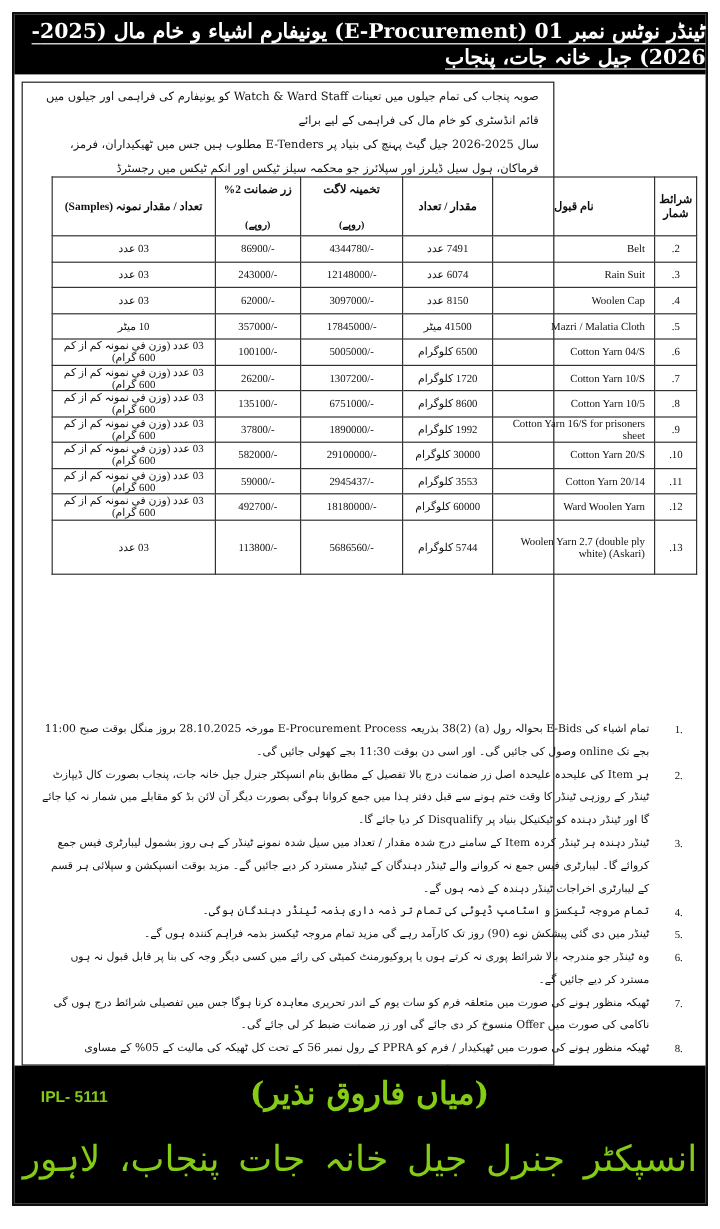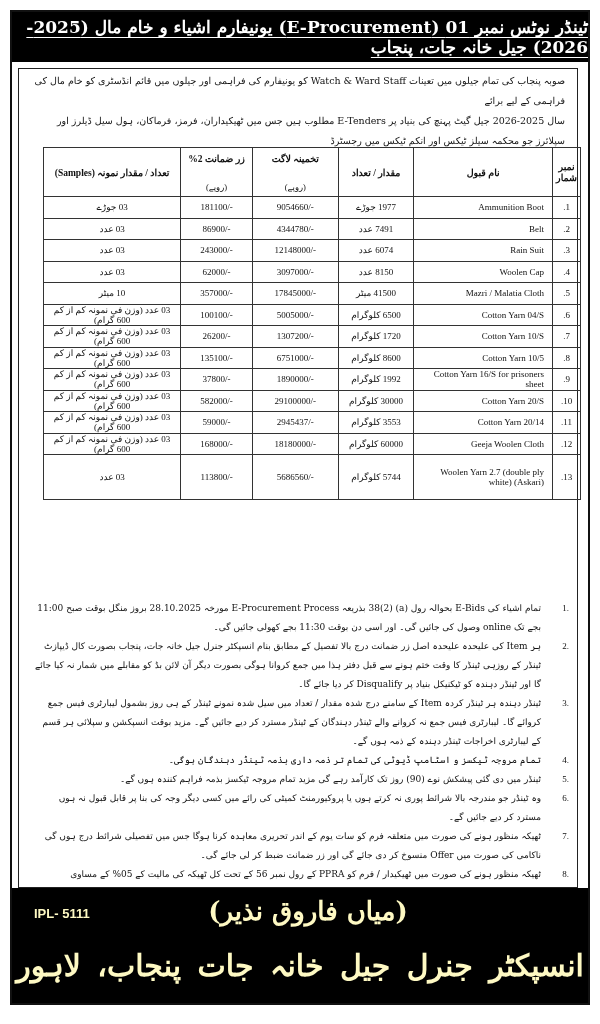"صوبہ پنجاب کی تمام جیلوں" .content { width: 560px -> 444px }
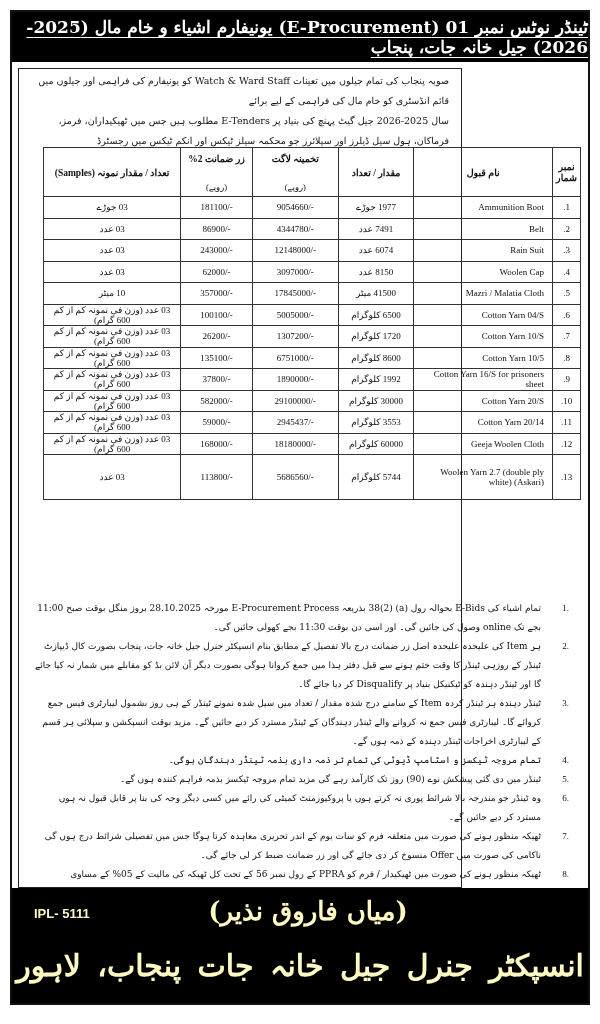"نمبر شمار" span { text: نمبر -> شرائط }
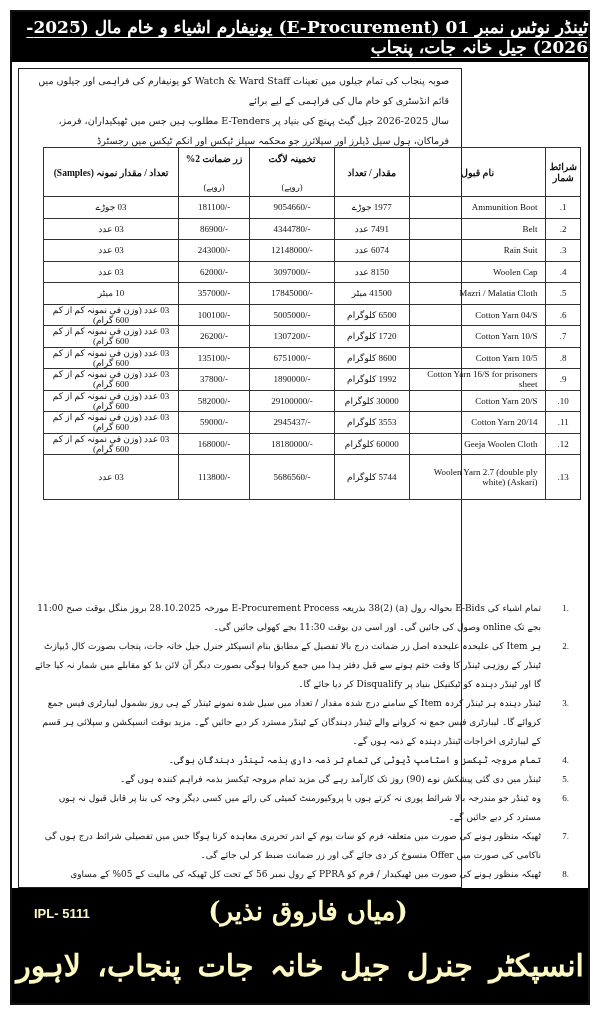"(روپے)" .sub { font-weight: normal -> bold }
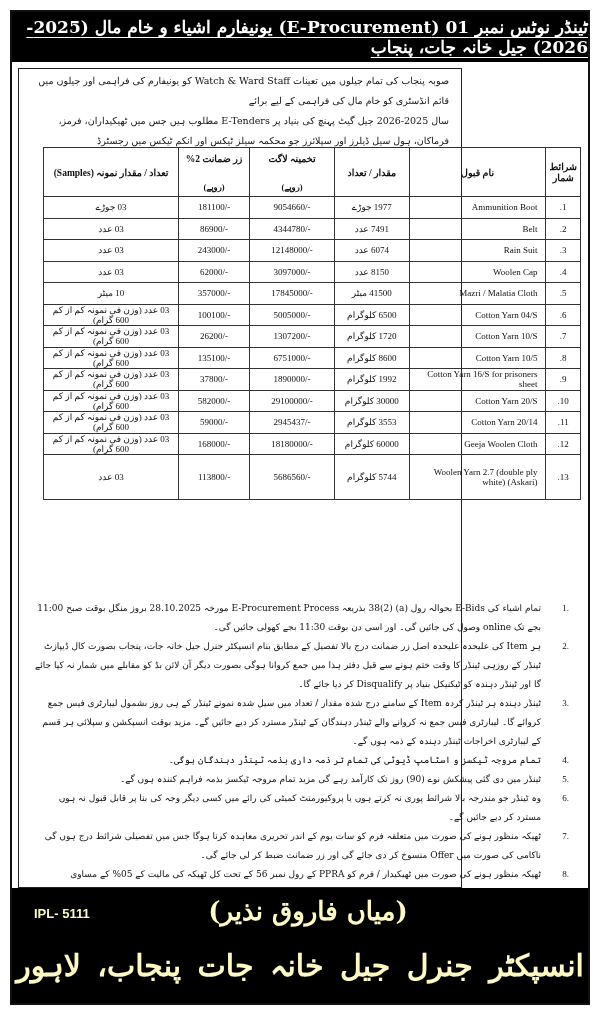"03 جوڑے" tr { html: <tr> <td>03 جوڑے</td> <td>181100/-</td> <td>9054660/-</td> <td>1977 جوڑے</td> <td>Ammunition Boot</td> <td>.1</td> </tr> -> none }
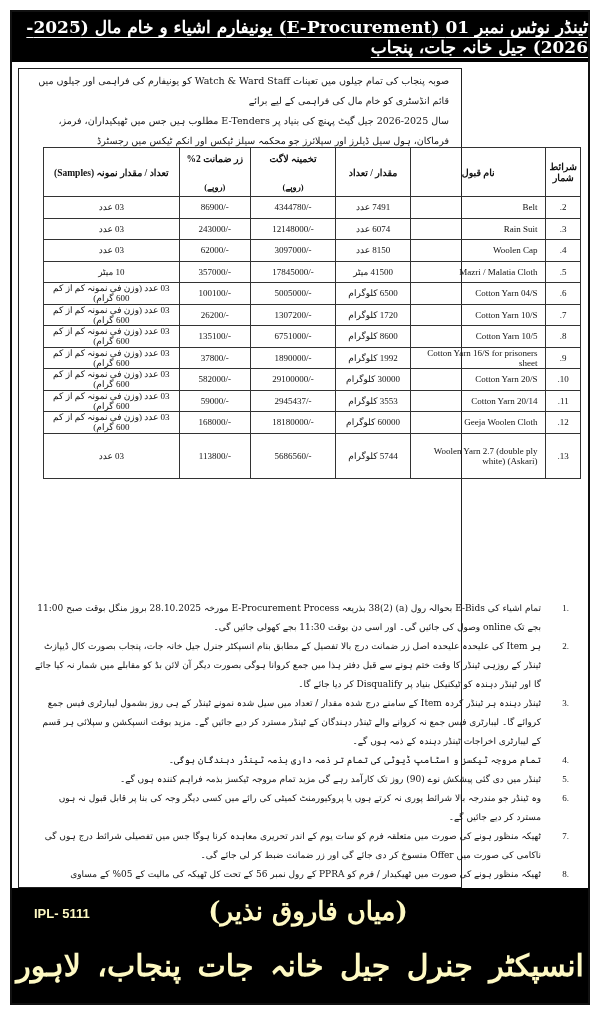"168000/-" td { text: 168000/- -> 492700/- }
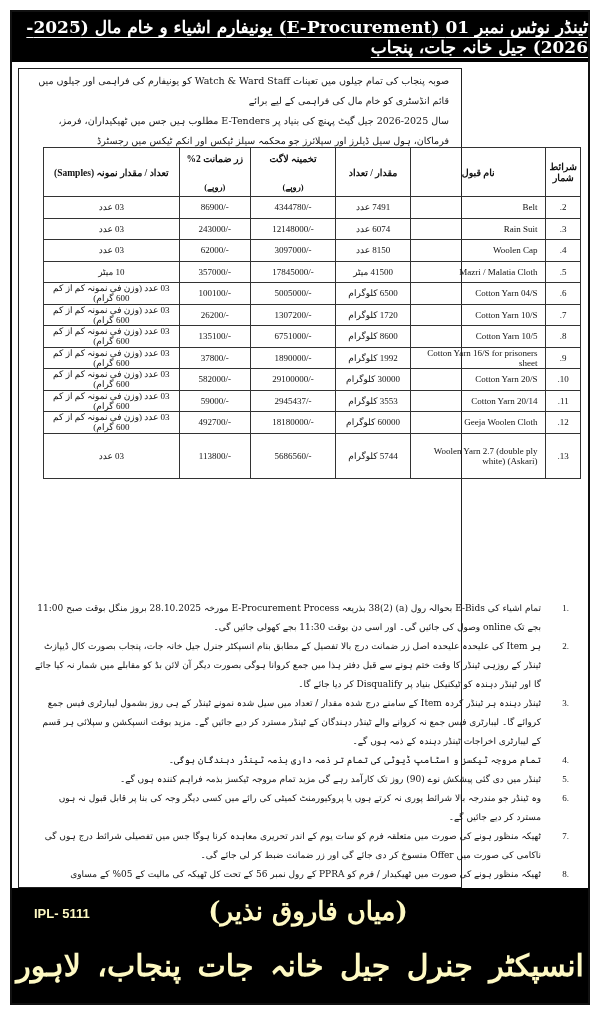"Geeja Woolen Cloth" td.name { text: Geeja Woolen Cloth -> Ward Woolen Yarn }
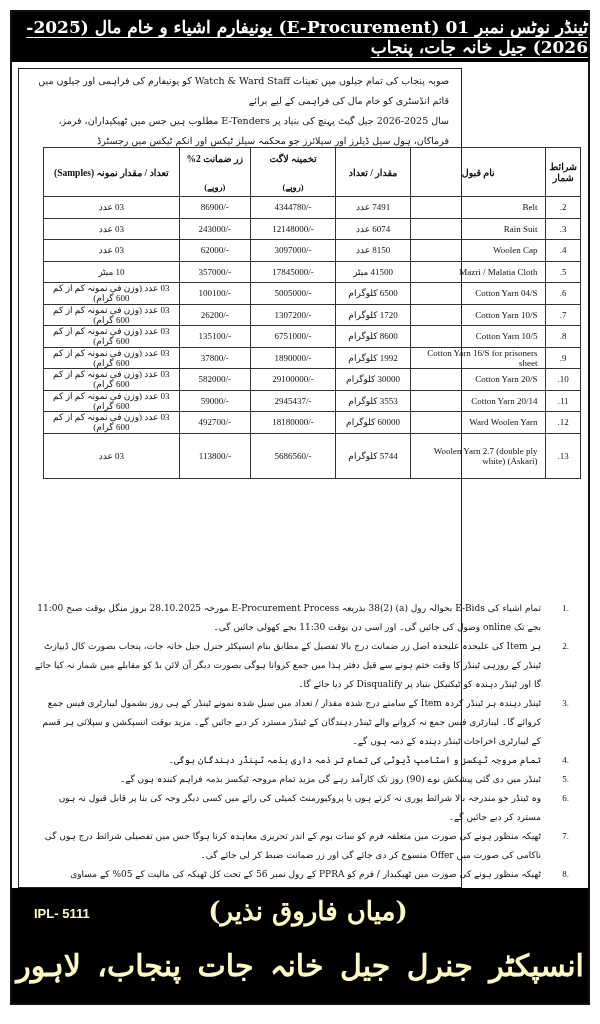"IPL- 5111" .footer { color: #fef9c3 -> #84cc16 }
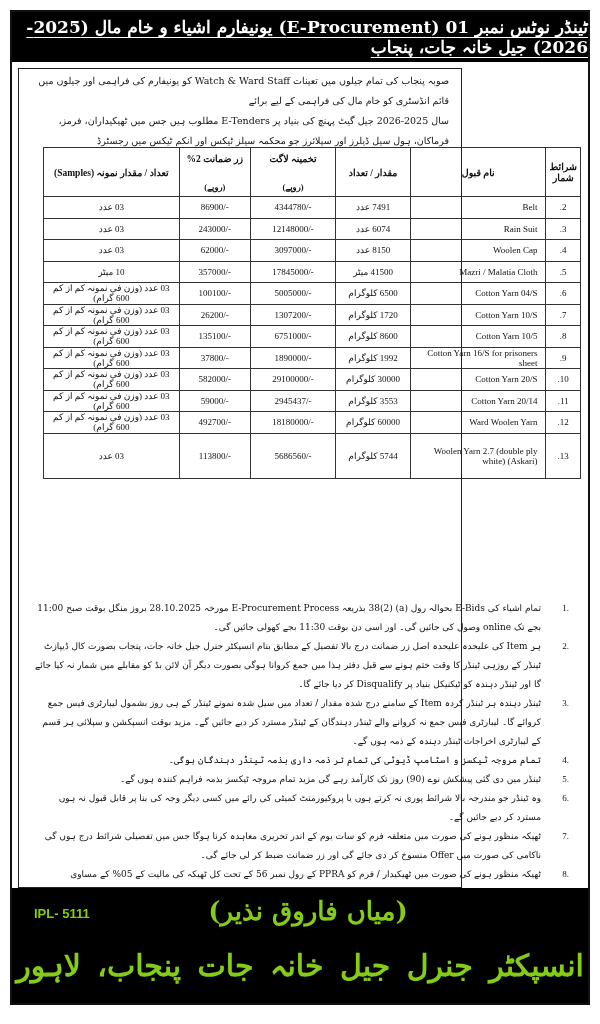"انسپکٹر جنرل جیل خانہ جات" .designation { font-weight: bold -> normal }
